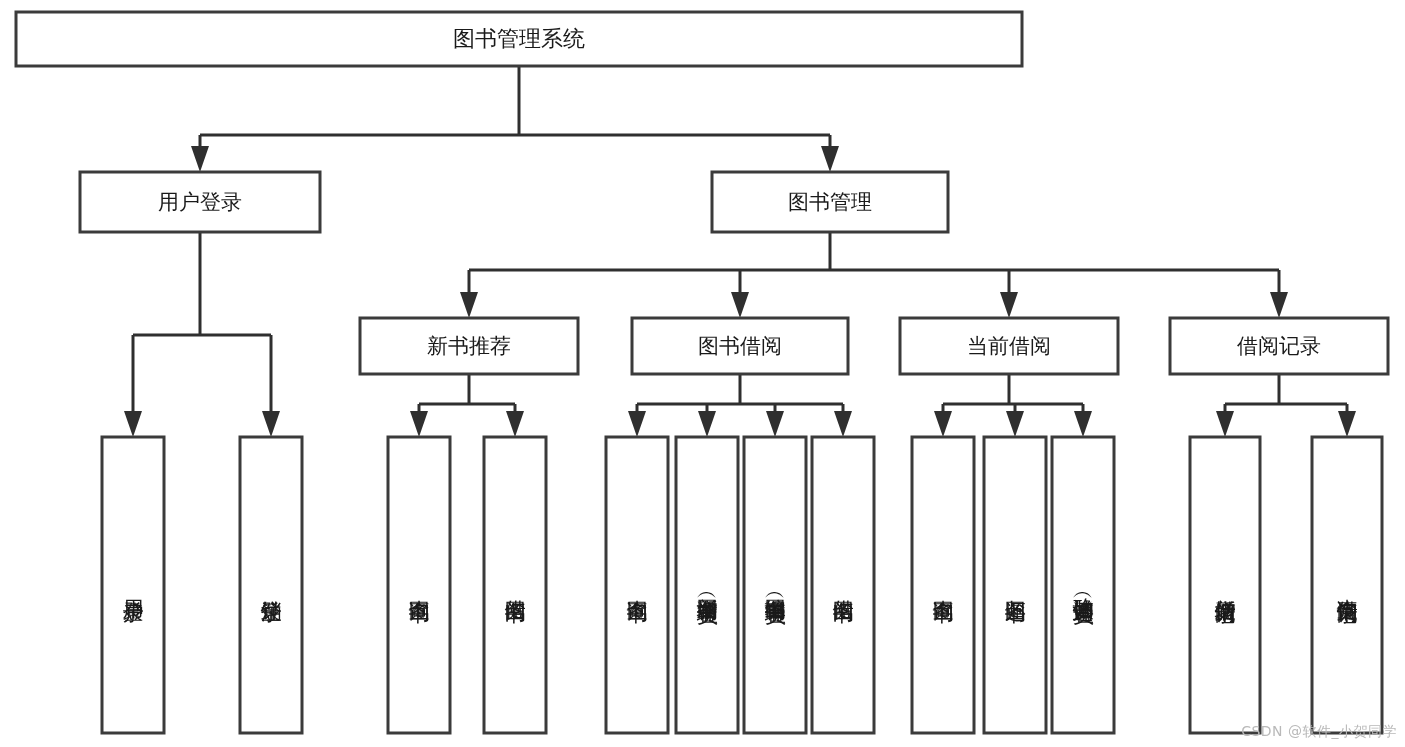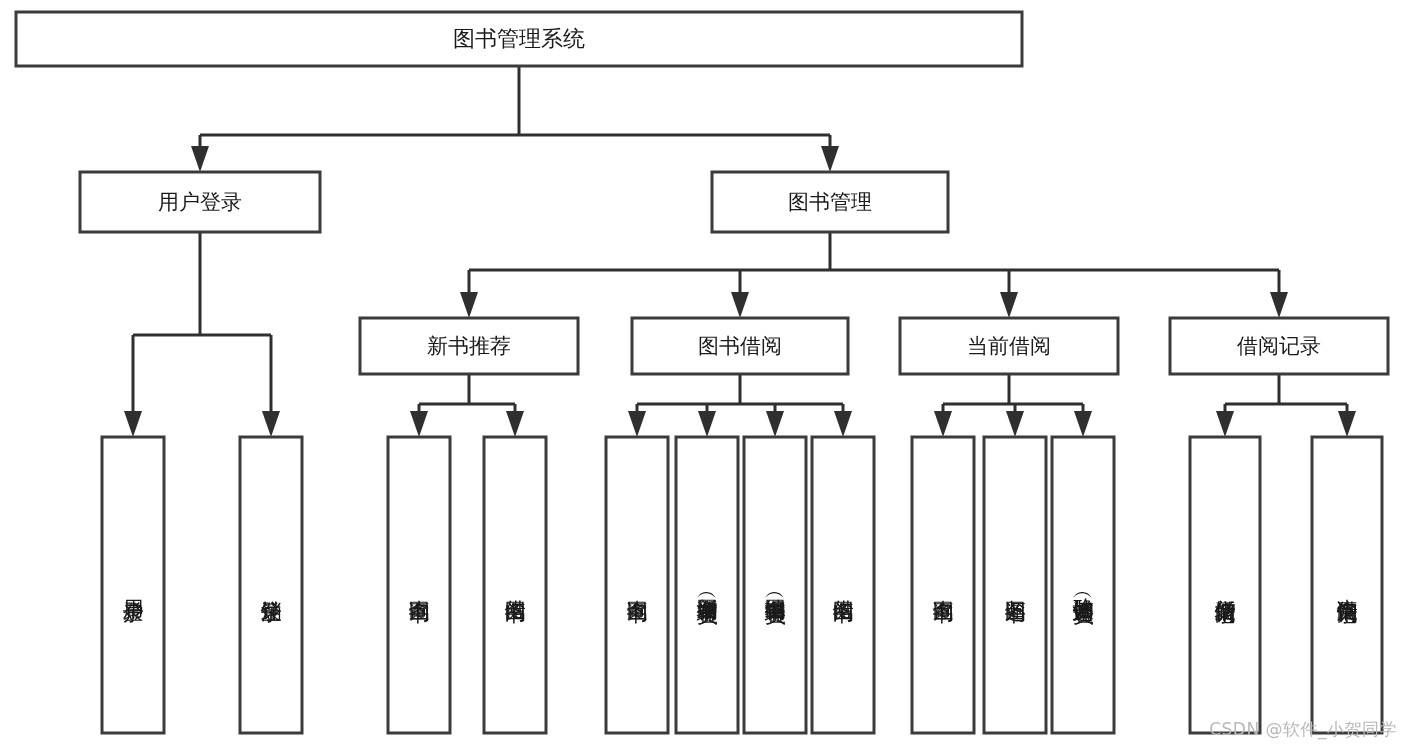"CSDN @软件_小贺同学" .watermark { font-size: 17px -> 14px }
